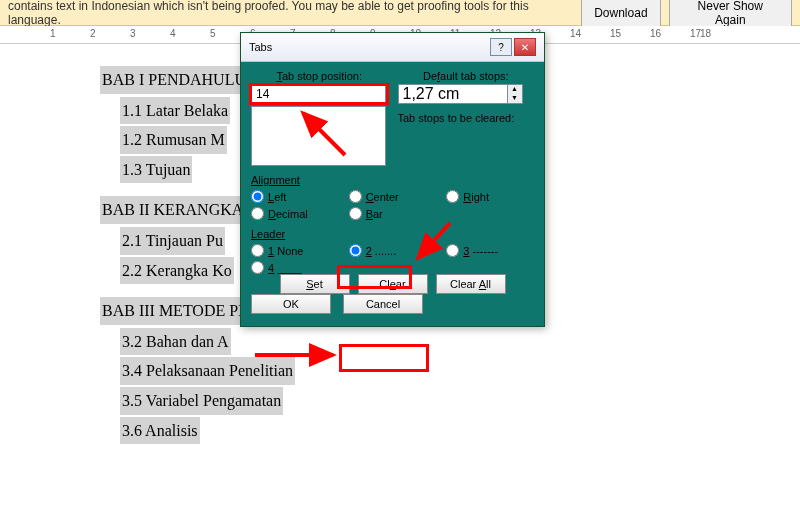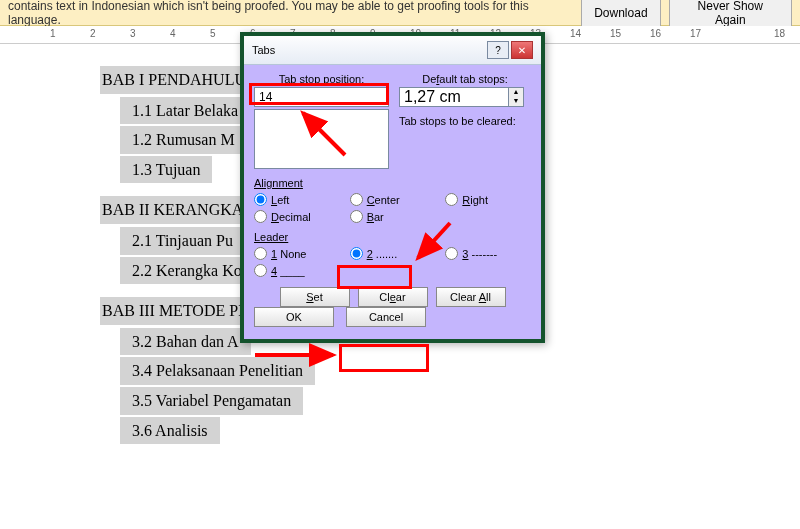"18" span { left: 774px -> 700px }
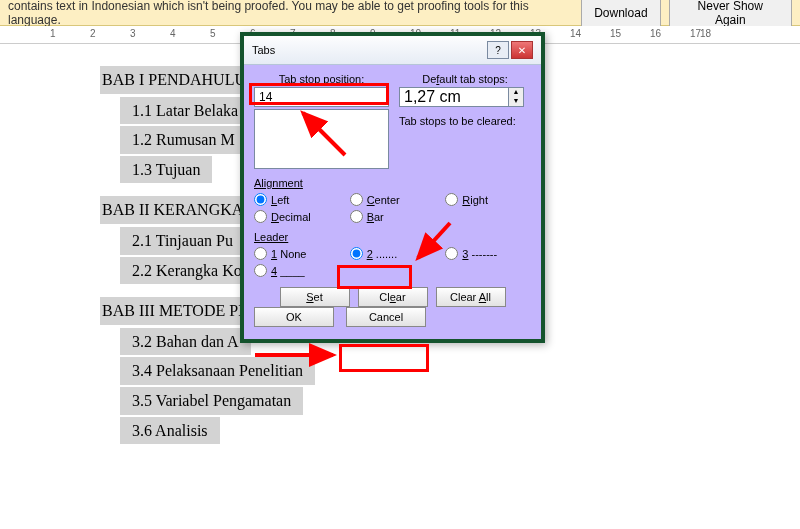"Tabs" .dialog { background: #c4b5fd -> #0f766e; border: 4px solid #14532d -> 1px solid #14532d }
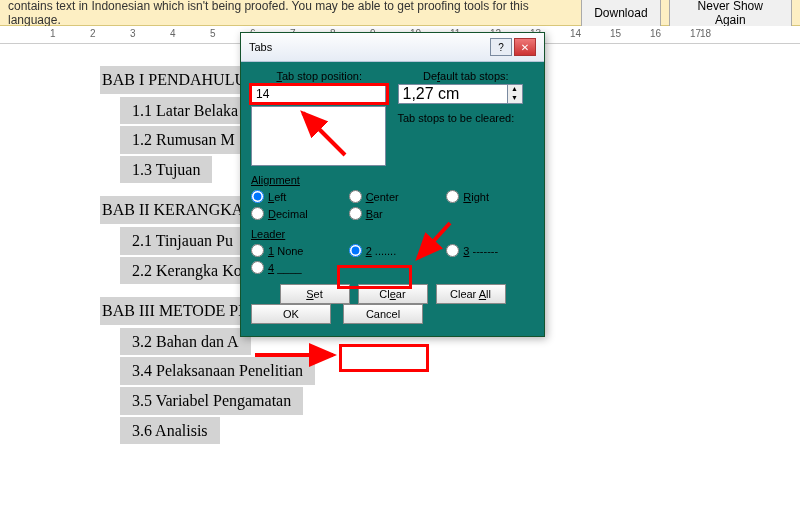"1.1 Latar Belaka" .doc-content .sub { padding: 1px 12px -> 1px 2px }
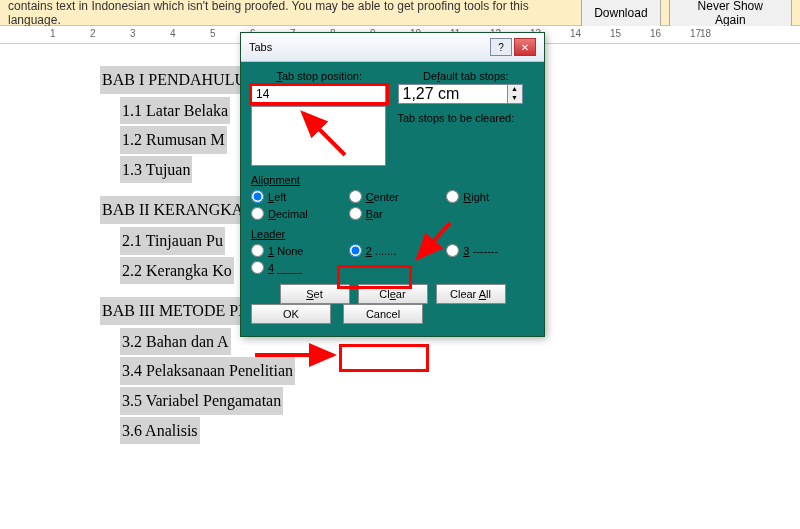"Set" .btn-row { margin-top: 10px -> 0 }
